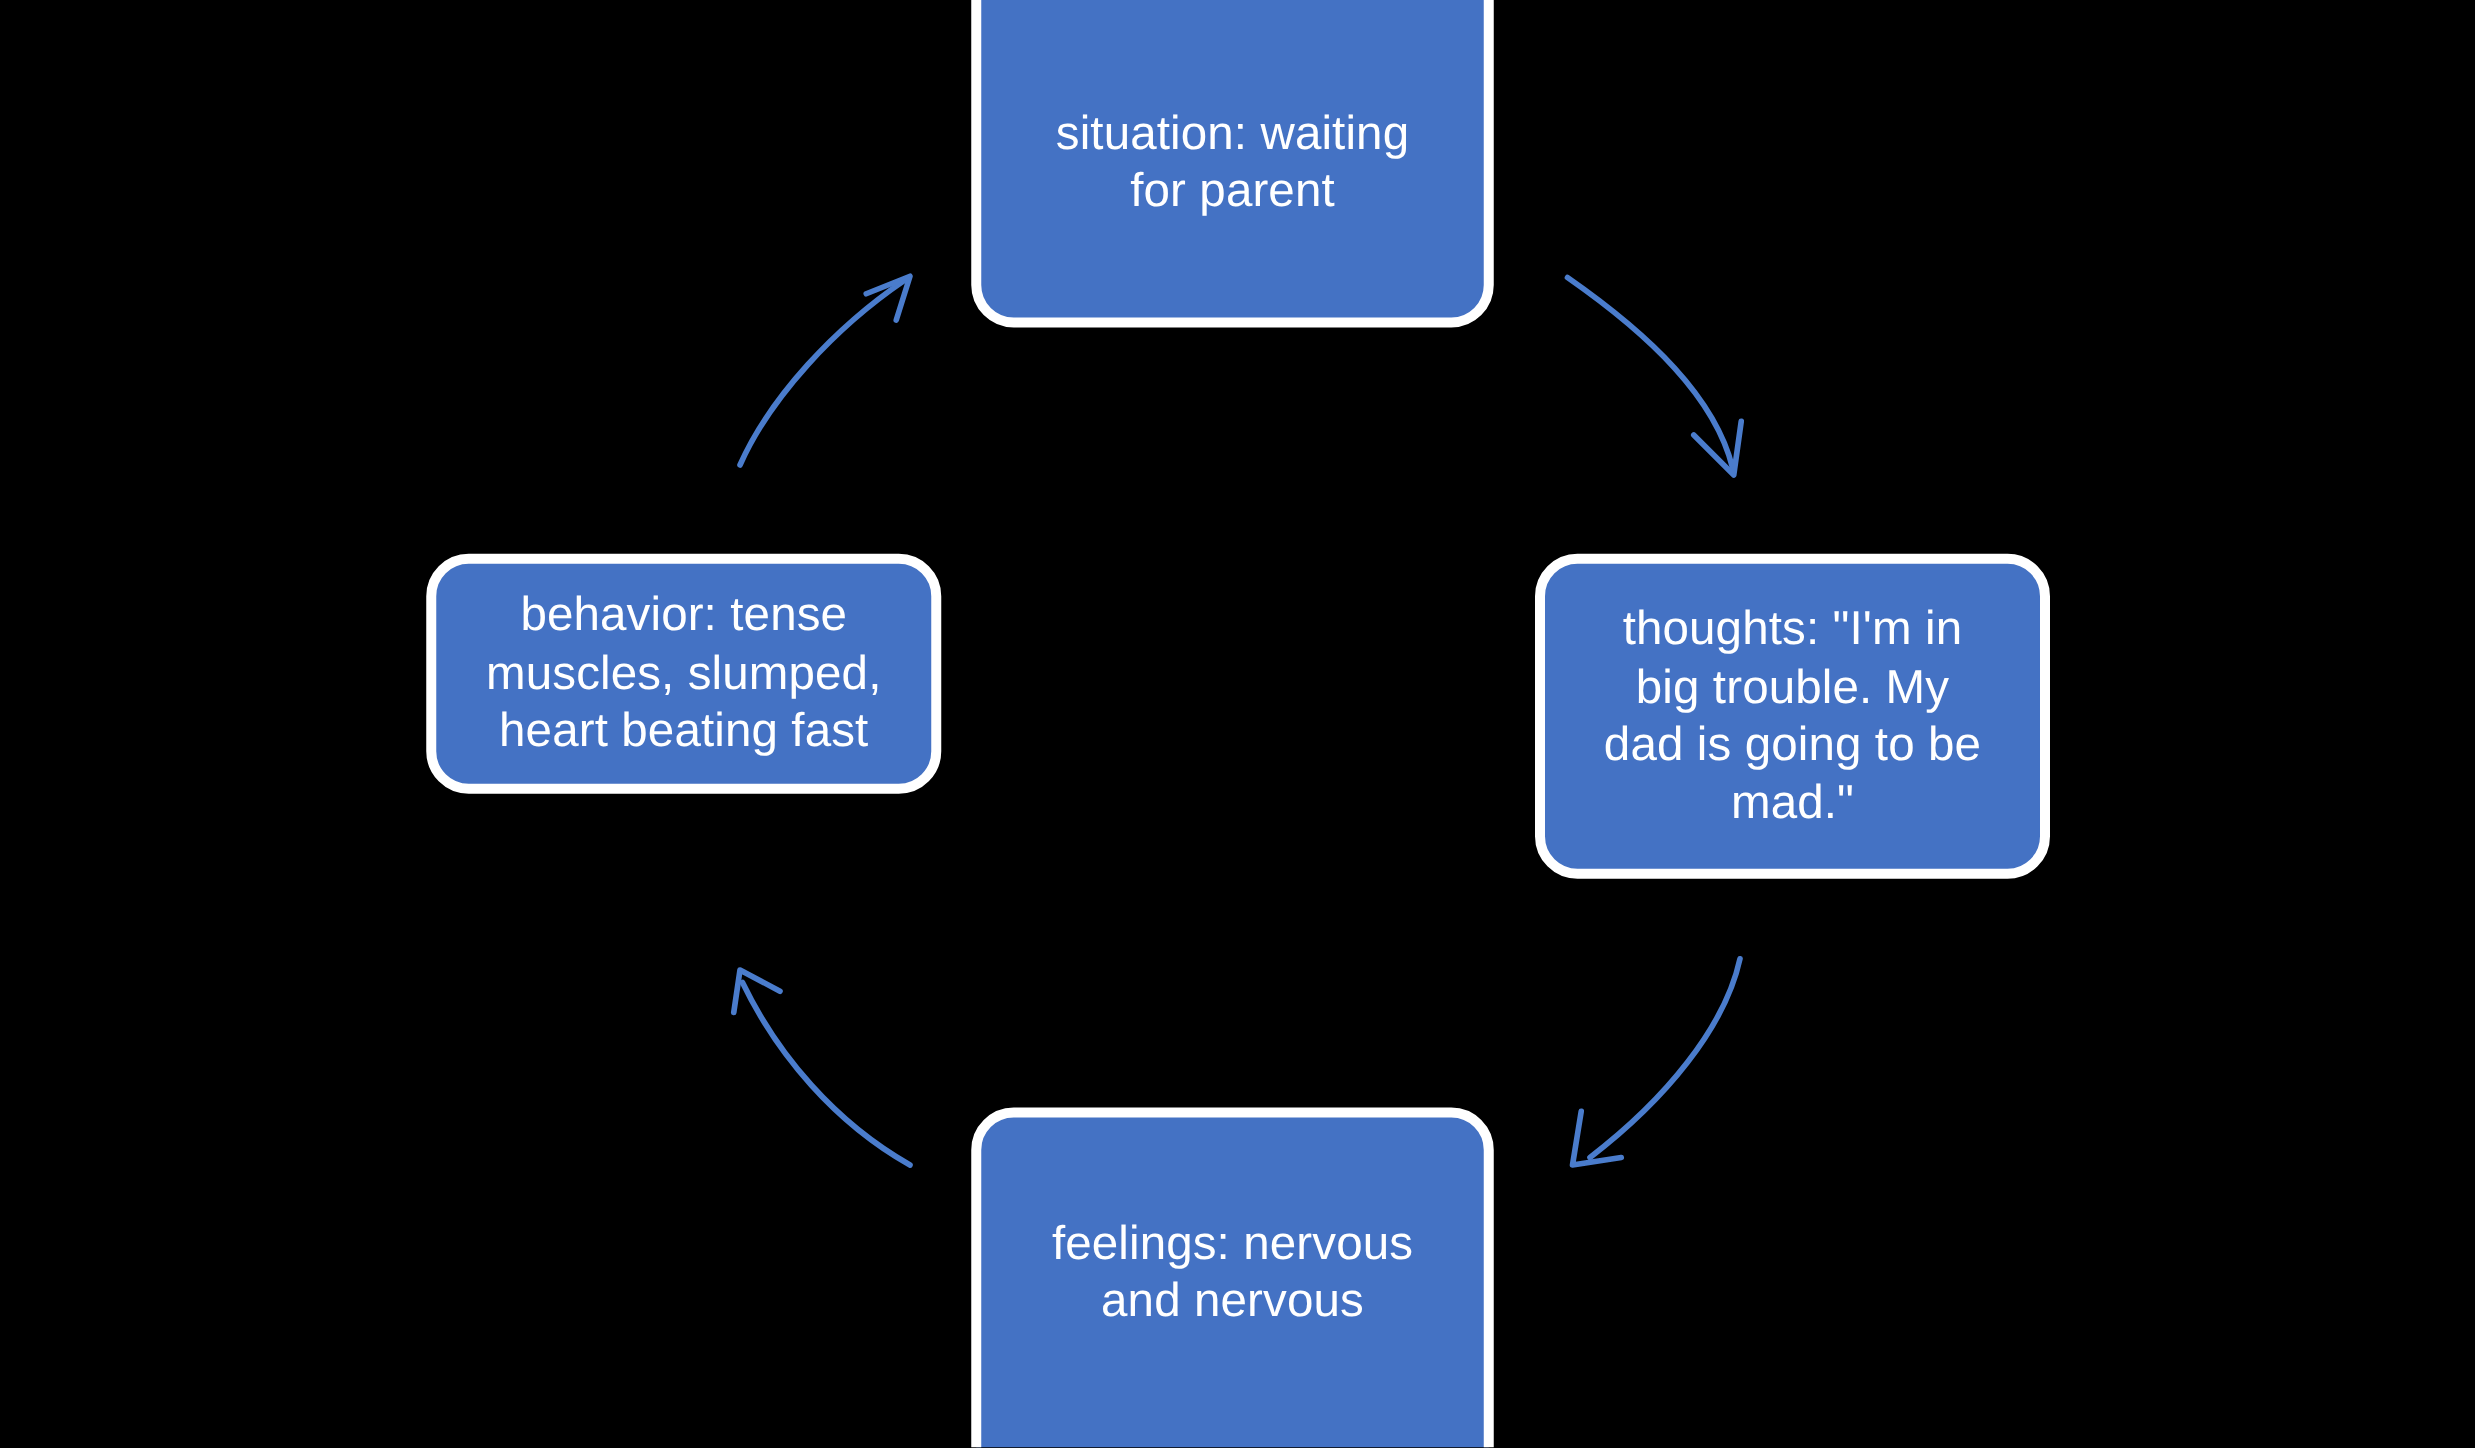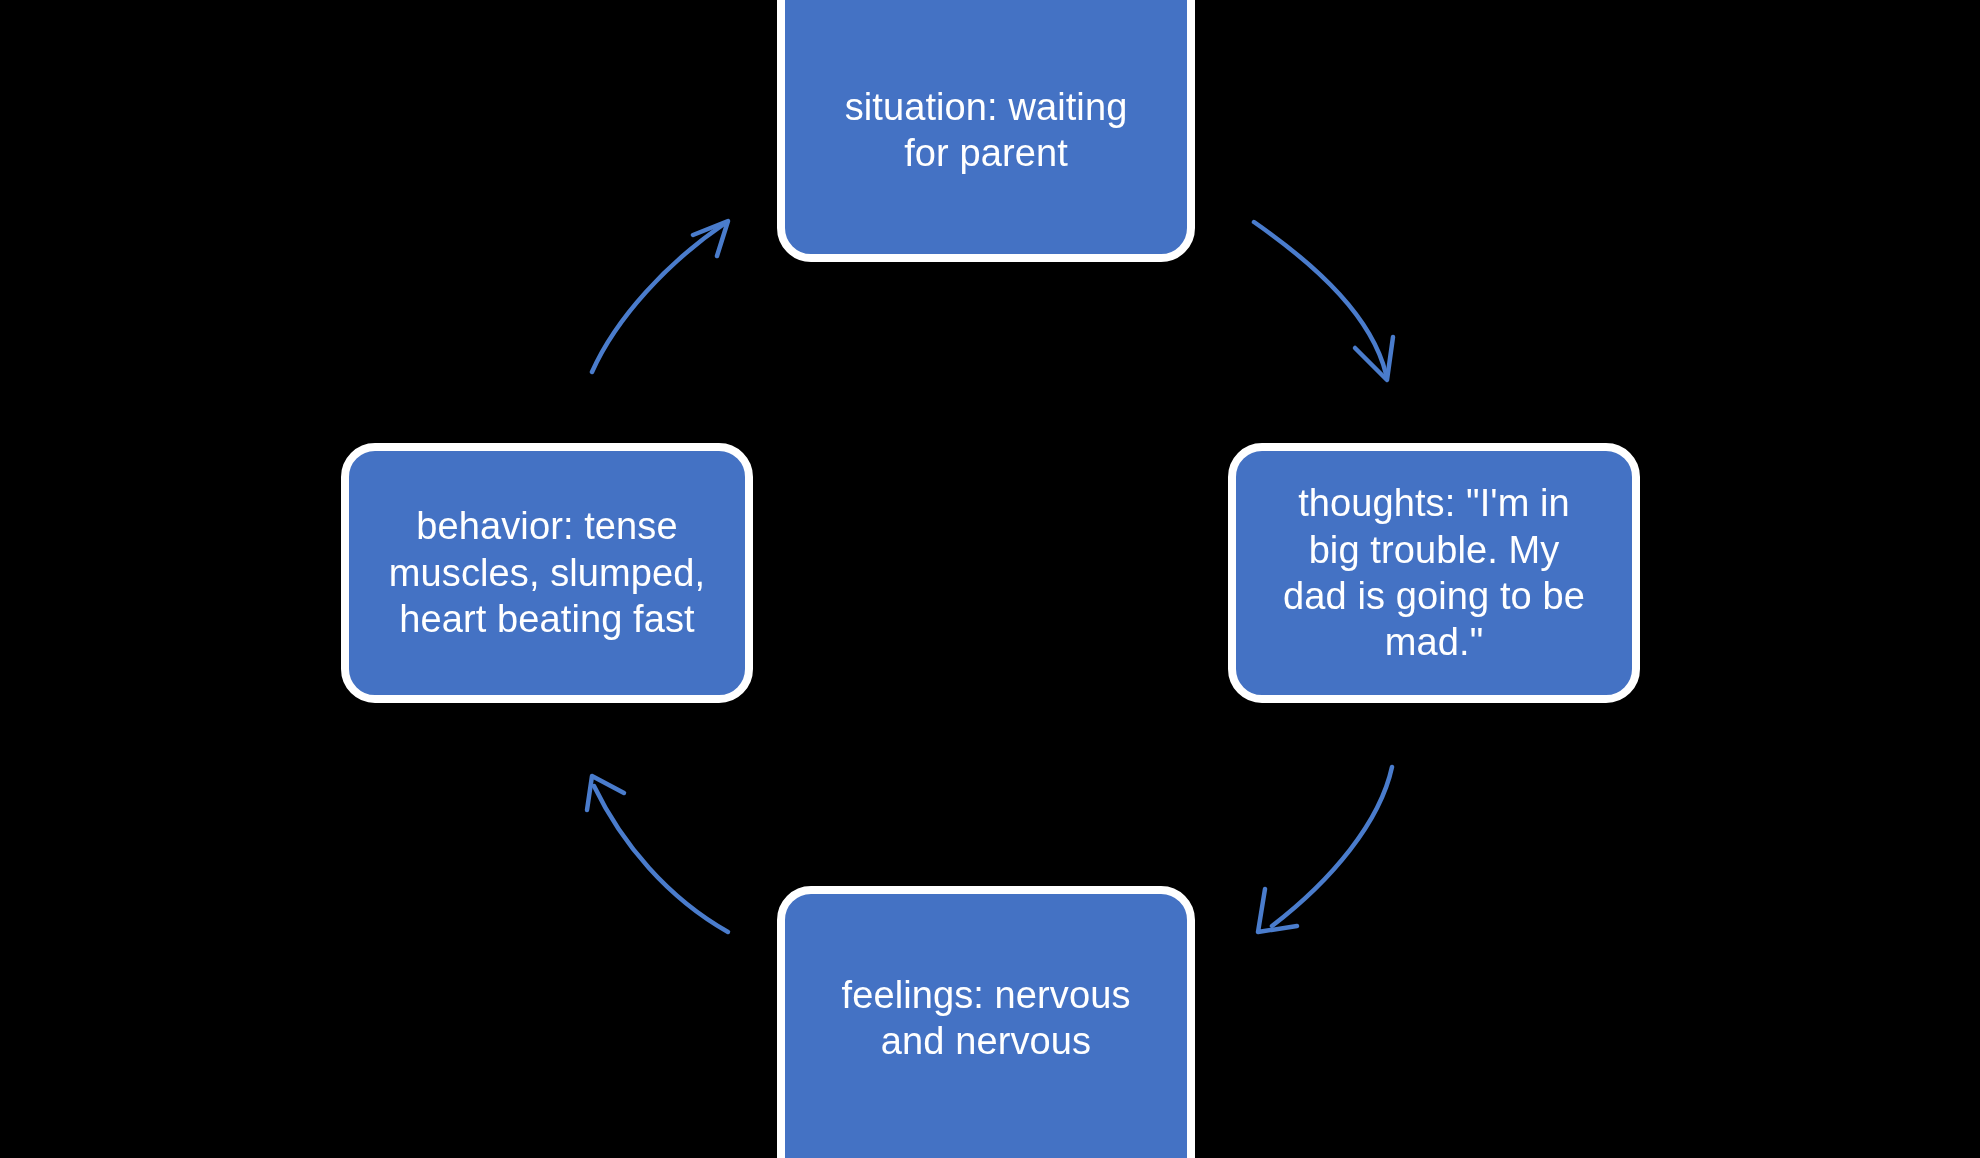"behavior: tense" #node-behavior { height: 260px -> 192px }
